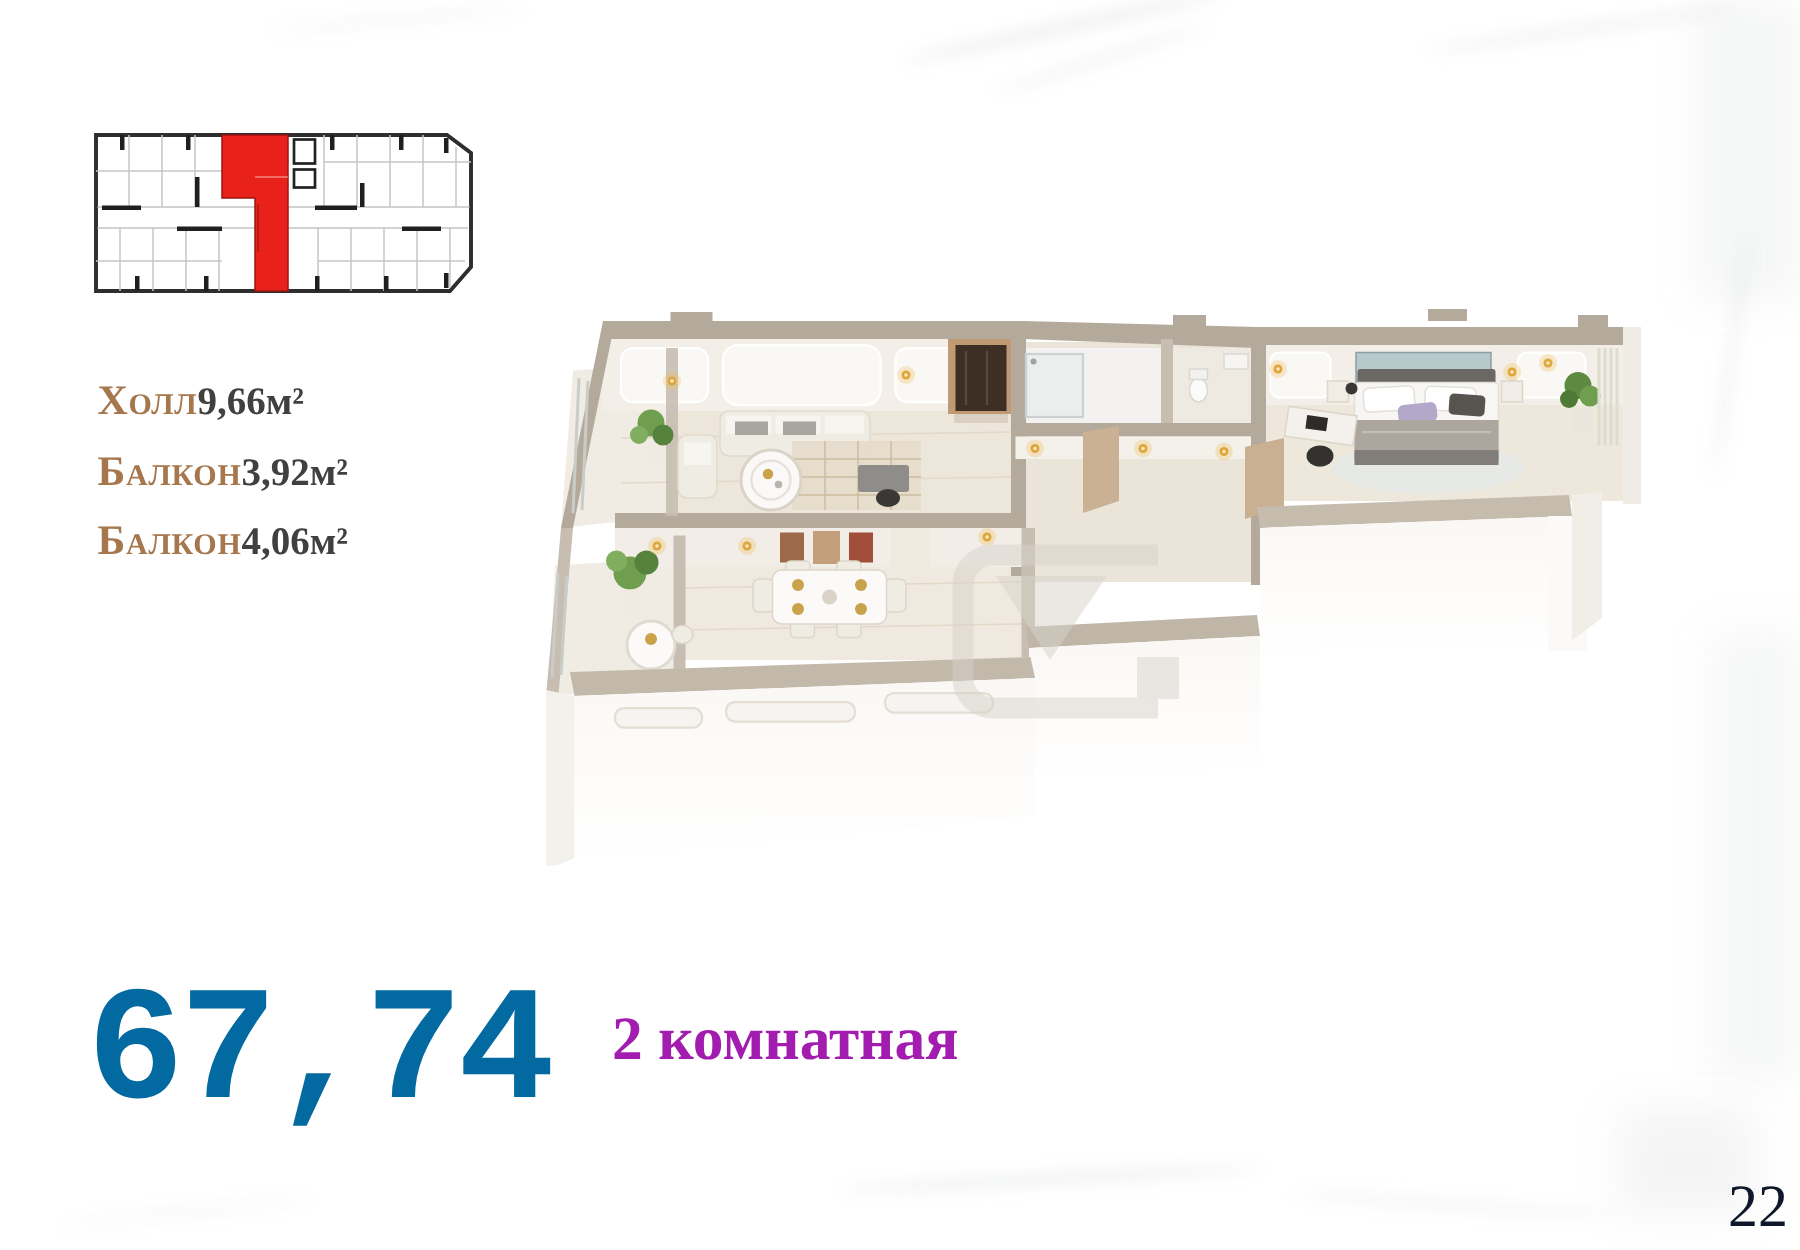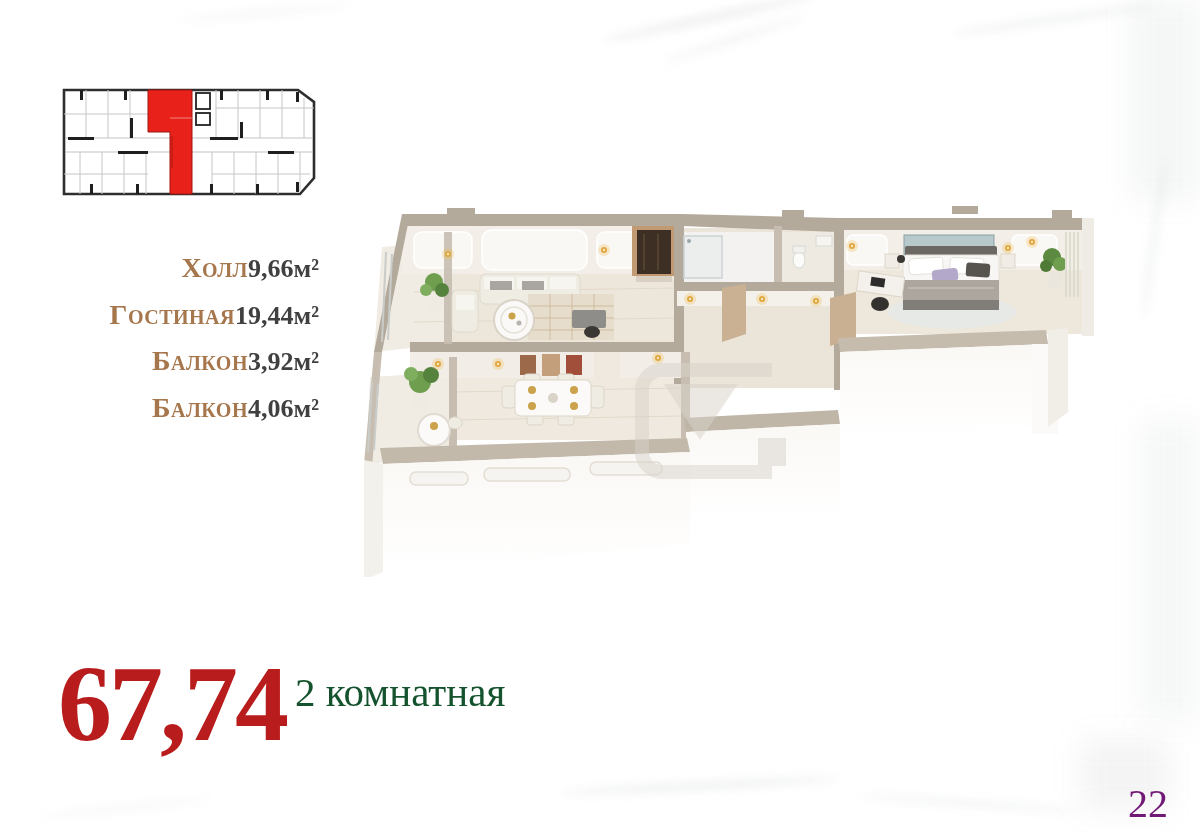"Холл" .room-row { justify-content: flex-end -> flex-start }
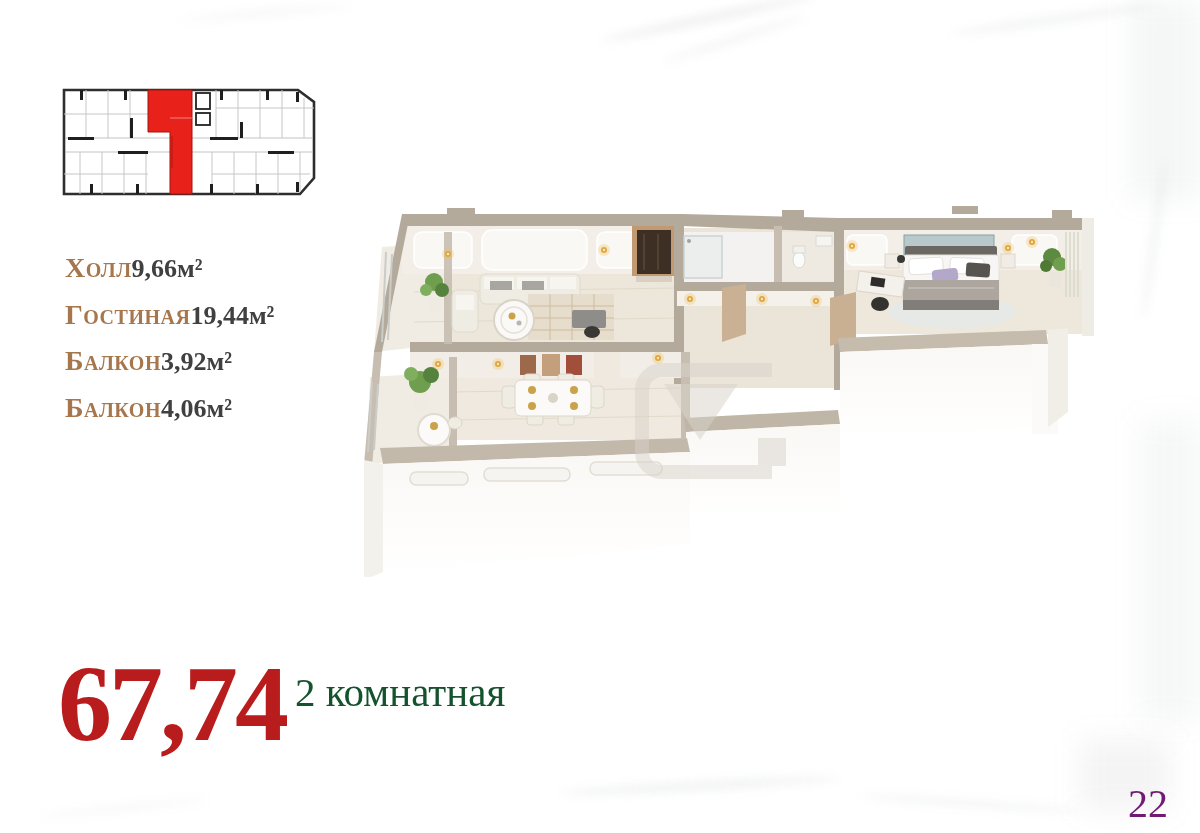"Гостиная" div.room-row { html: <div> <span>Гостиная</span> <span>19,44м²</span> </div> -> none }
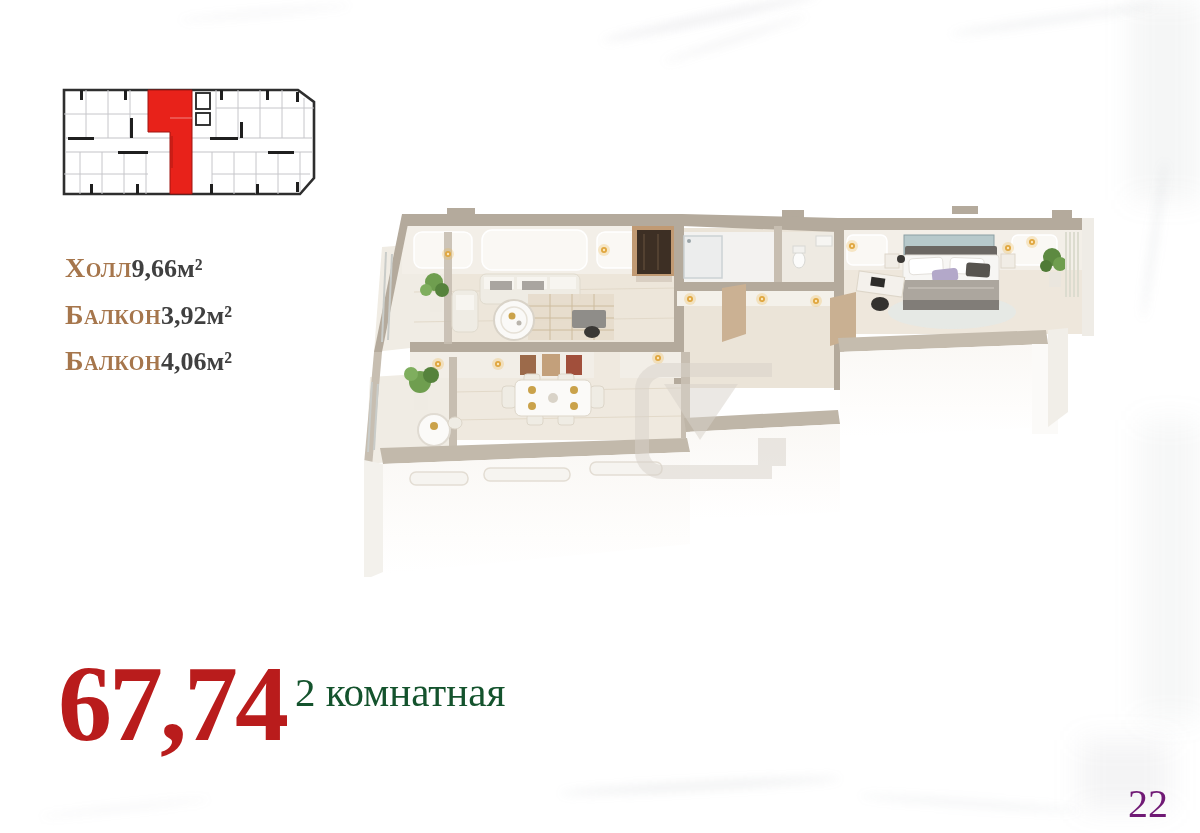"67,74" .total-number { color: #b91c1c -> #0369a1; font-family: none -> Liberation Mono, monospace }
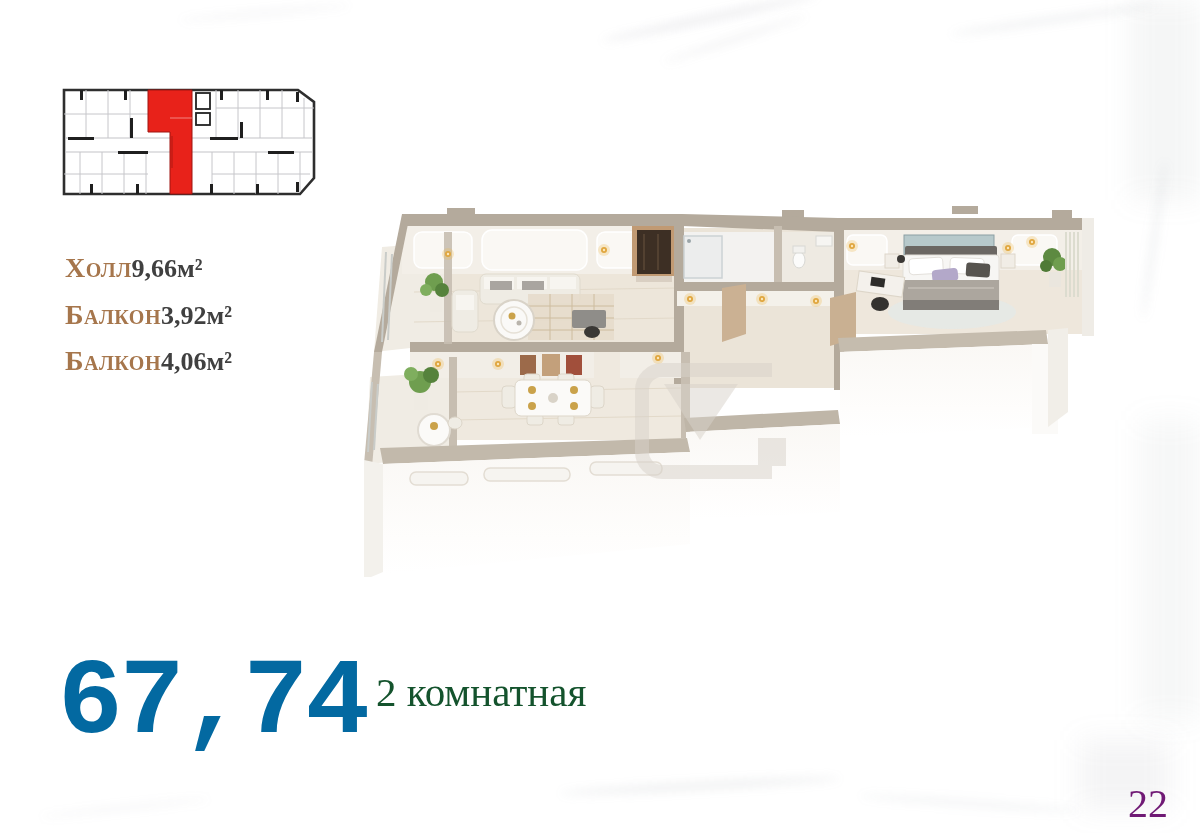"2 комнатная" .total-type { color: #14532d -> #a21caf; font-weight: normal -> bold; margin-left: 9px -> 41px }
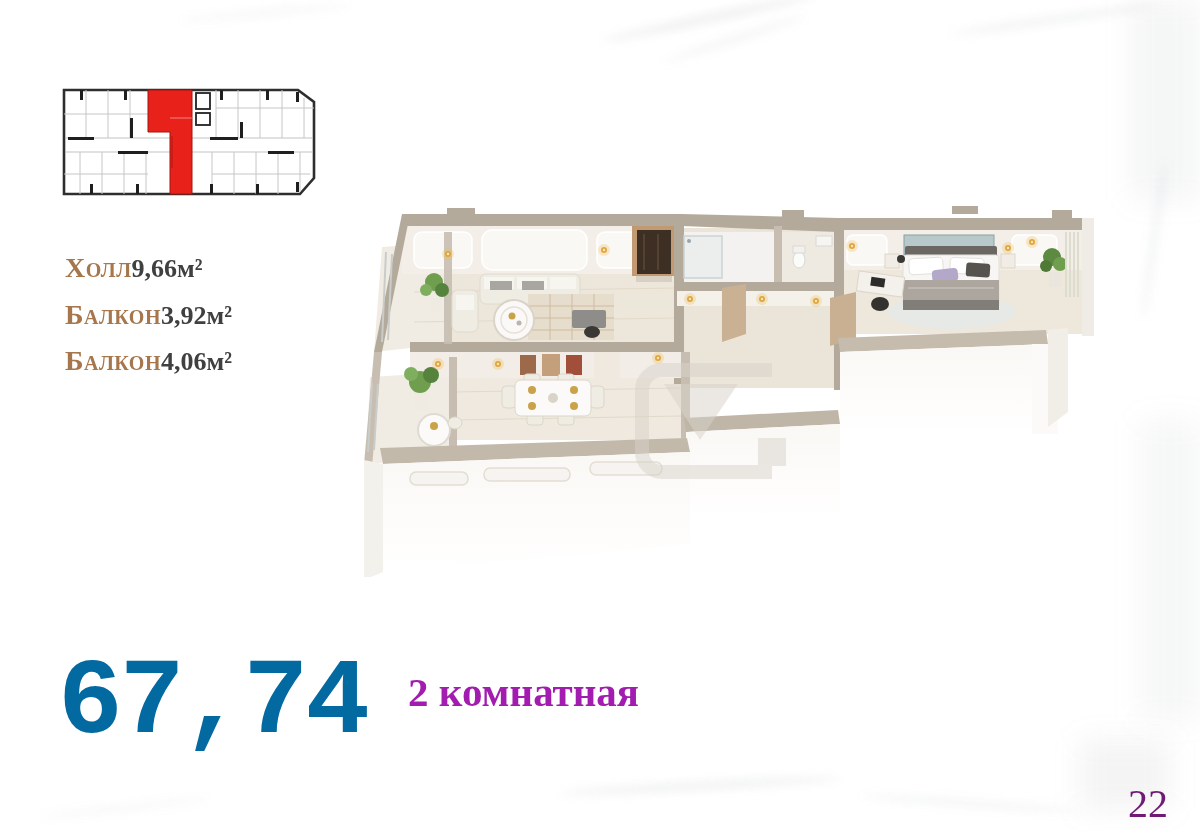"22" .page-number { color: #701a75 -> #0f172a; right: 32px -> 8px }
